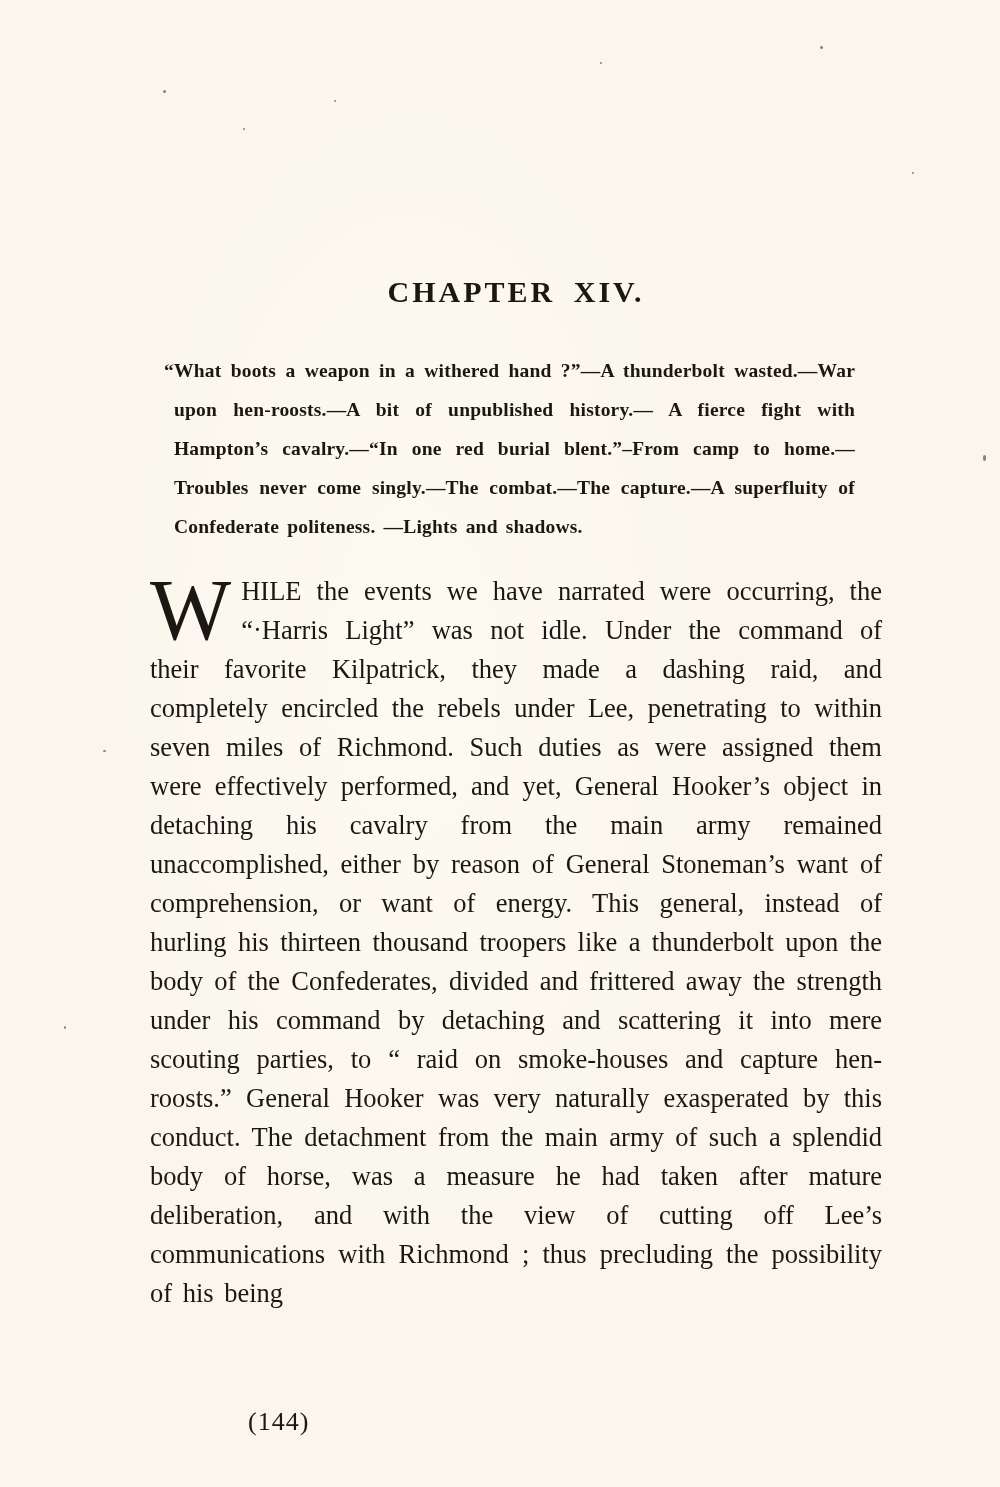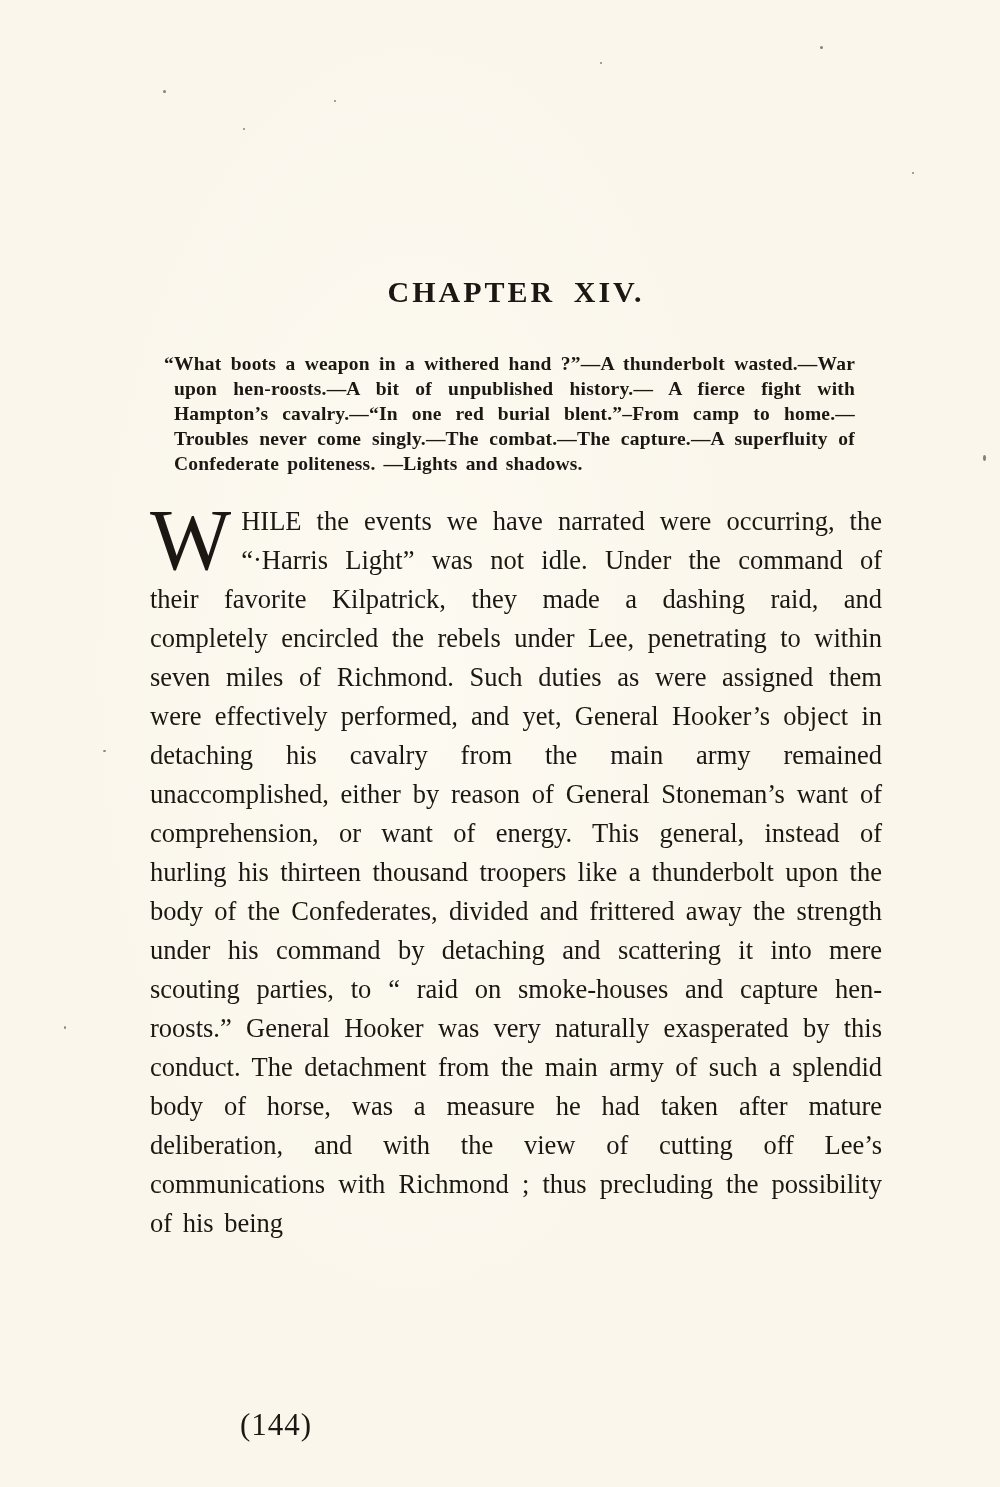"“What boots a weapon in" .epigraph { line-height: 25px -> 39px }
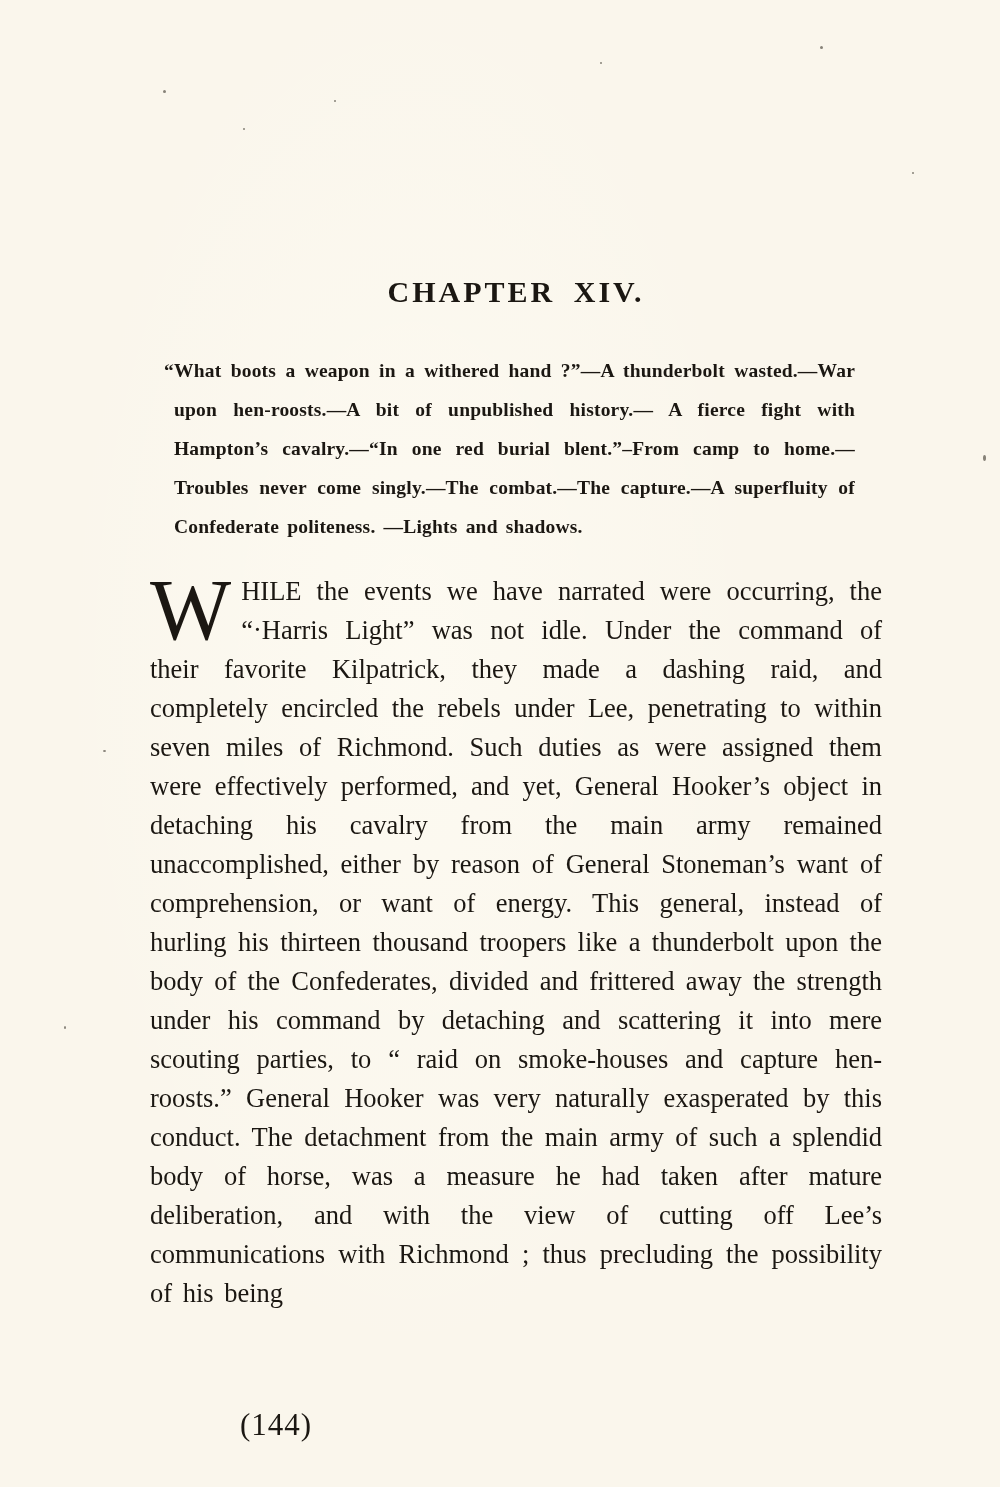"(144)" .page-number { font-size: 31px -> 26px; left: 240px -> 248px }
